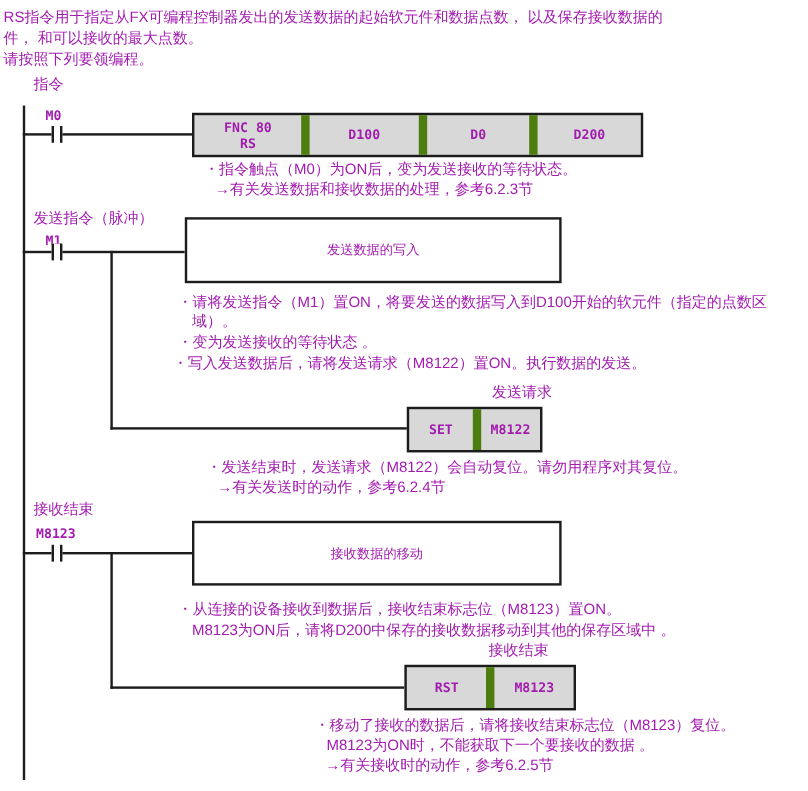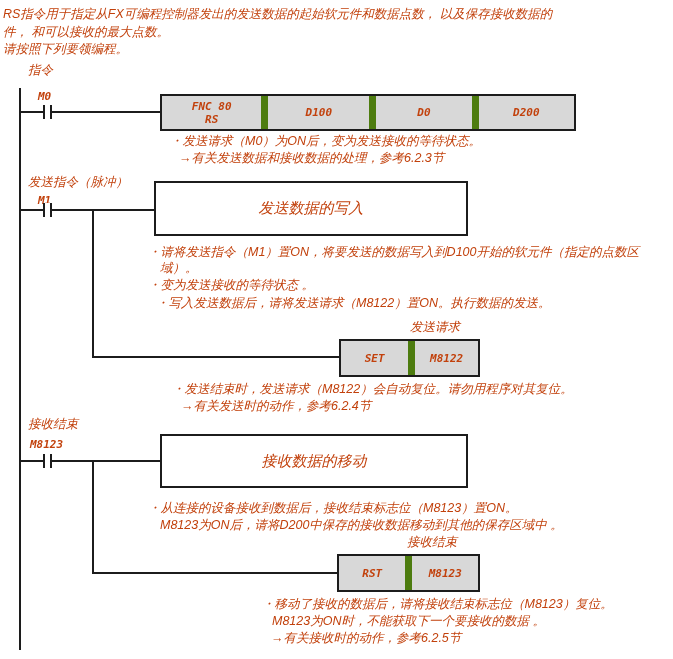"RS指令用于指定从FX可编程控制器发出的发送数据的起始软元件和数据点数，" .page { color: #c2410c -> #a21caf; font-style: italic -> none }
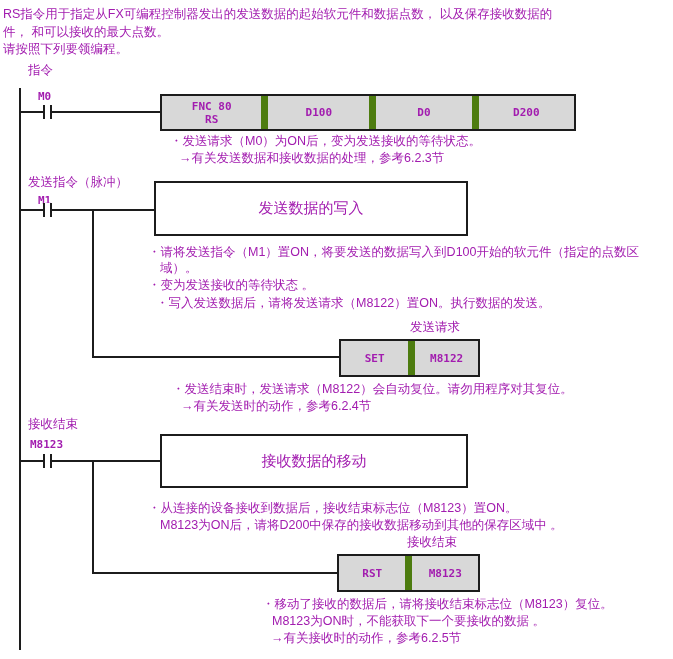"FNC 80" div.gbox { width: 416px -> 376px }
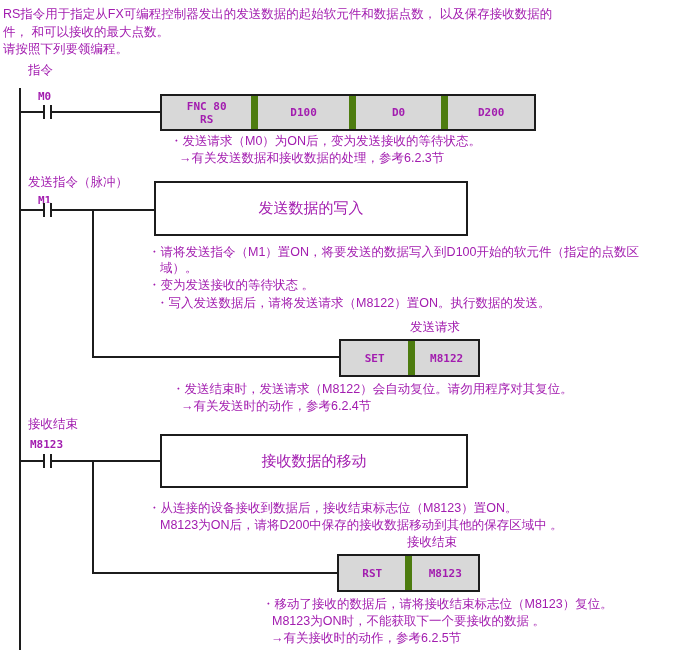"・发送请求（M0）为ON后，变为发送接收的等待状态。" div.t { text: 发送请求 -> 指令触点 }
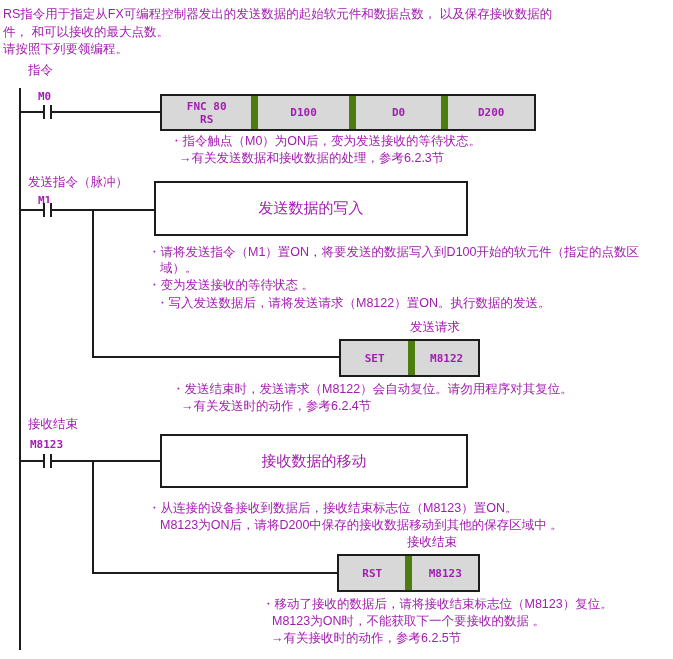"发送数据的写入" .big { font-size: 15px -> 11px }
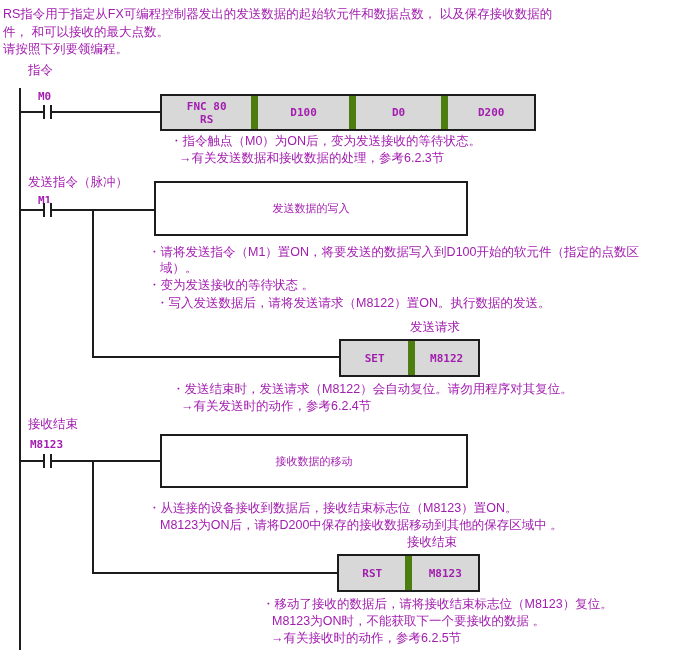"・写入发送数据后，请将发送请求（M8122）置ON。执行数据的发送。" div.t { left: 156px -> 144px }
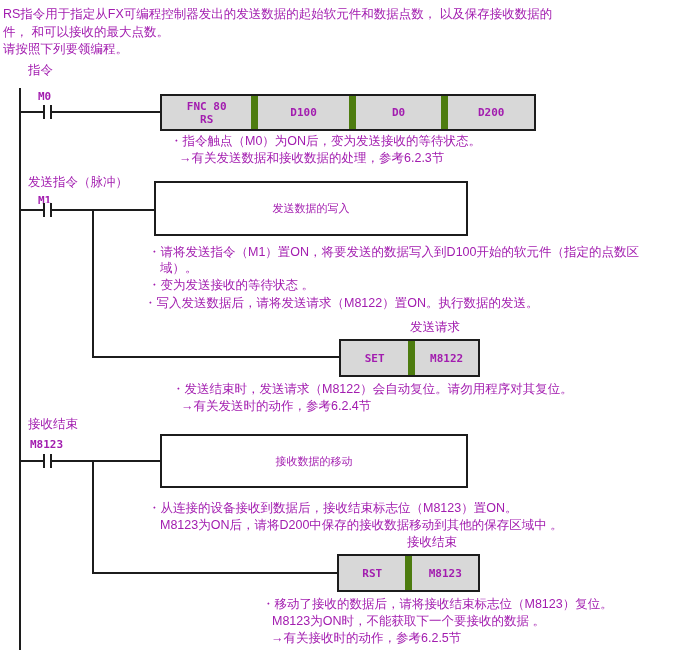"SET" div.gbox { width: 141px -> 113px }
